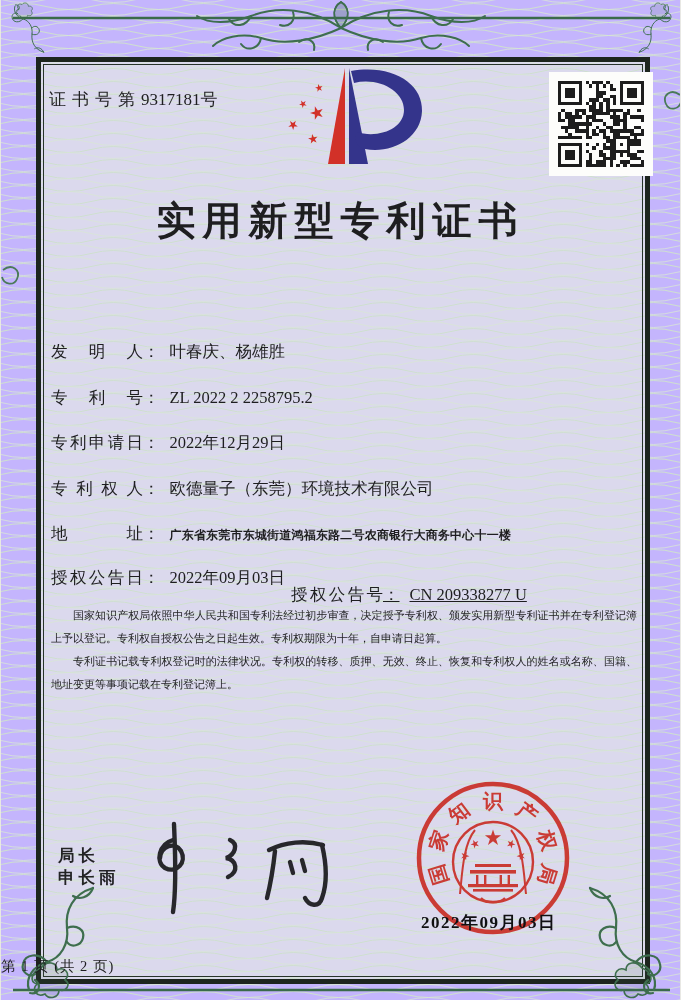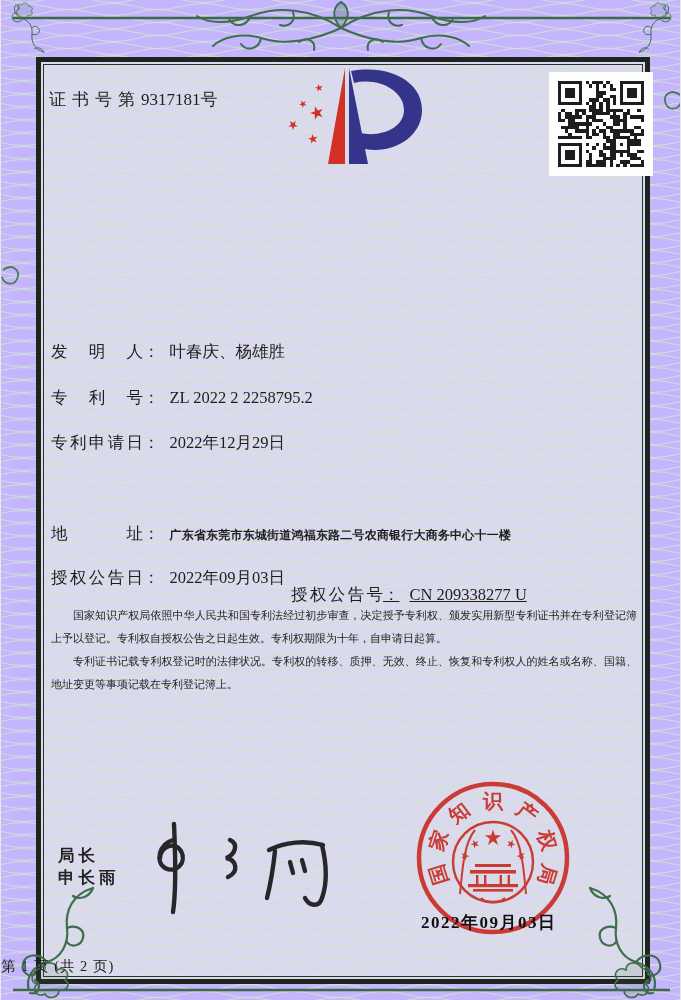"实用新型专利证书" div.abs { html: none -> <div>实用新型专利证书</div> }
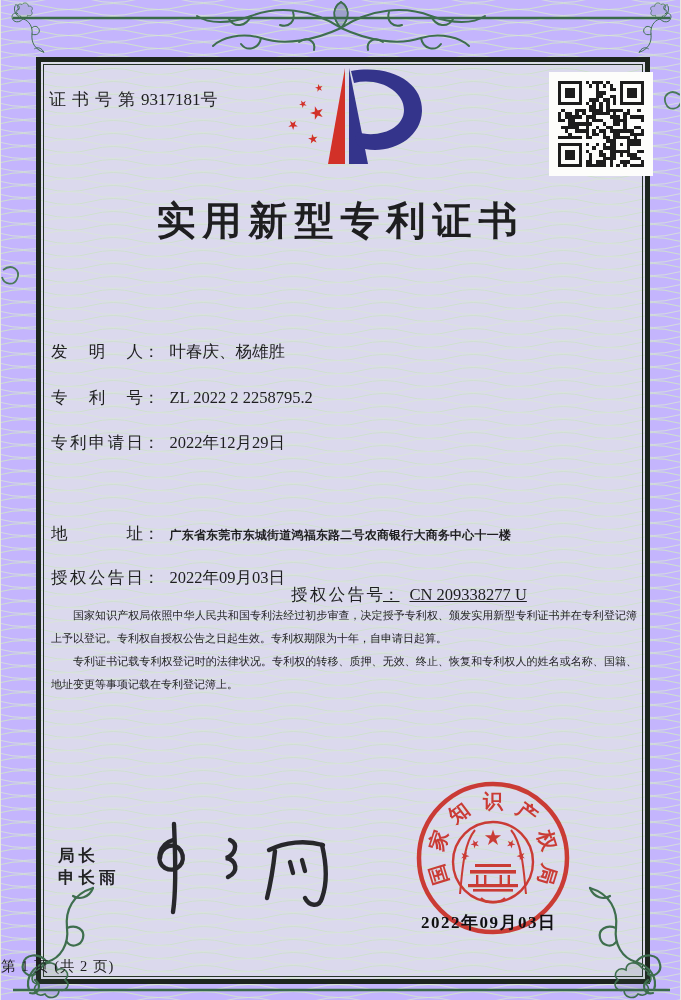"专利权人： 欧德量子（东莞）环境技术有限公司" div.abs { html: none -> <div> <span>专利权人</span><span>：</span><span>欧德量子（东莞）环境技术有限公司</span> </div> }
